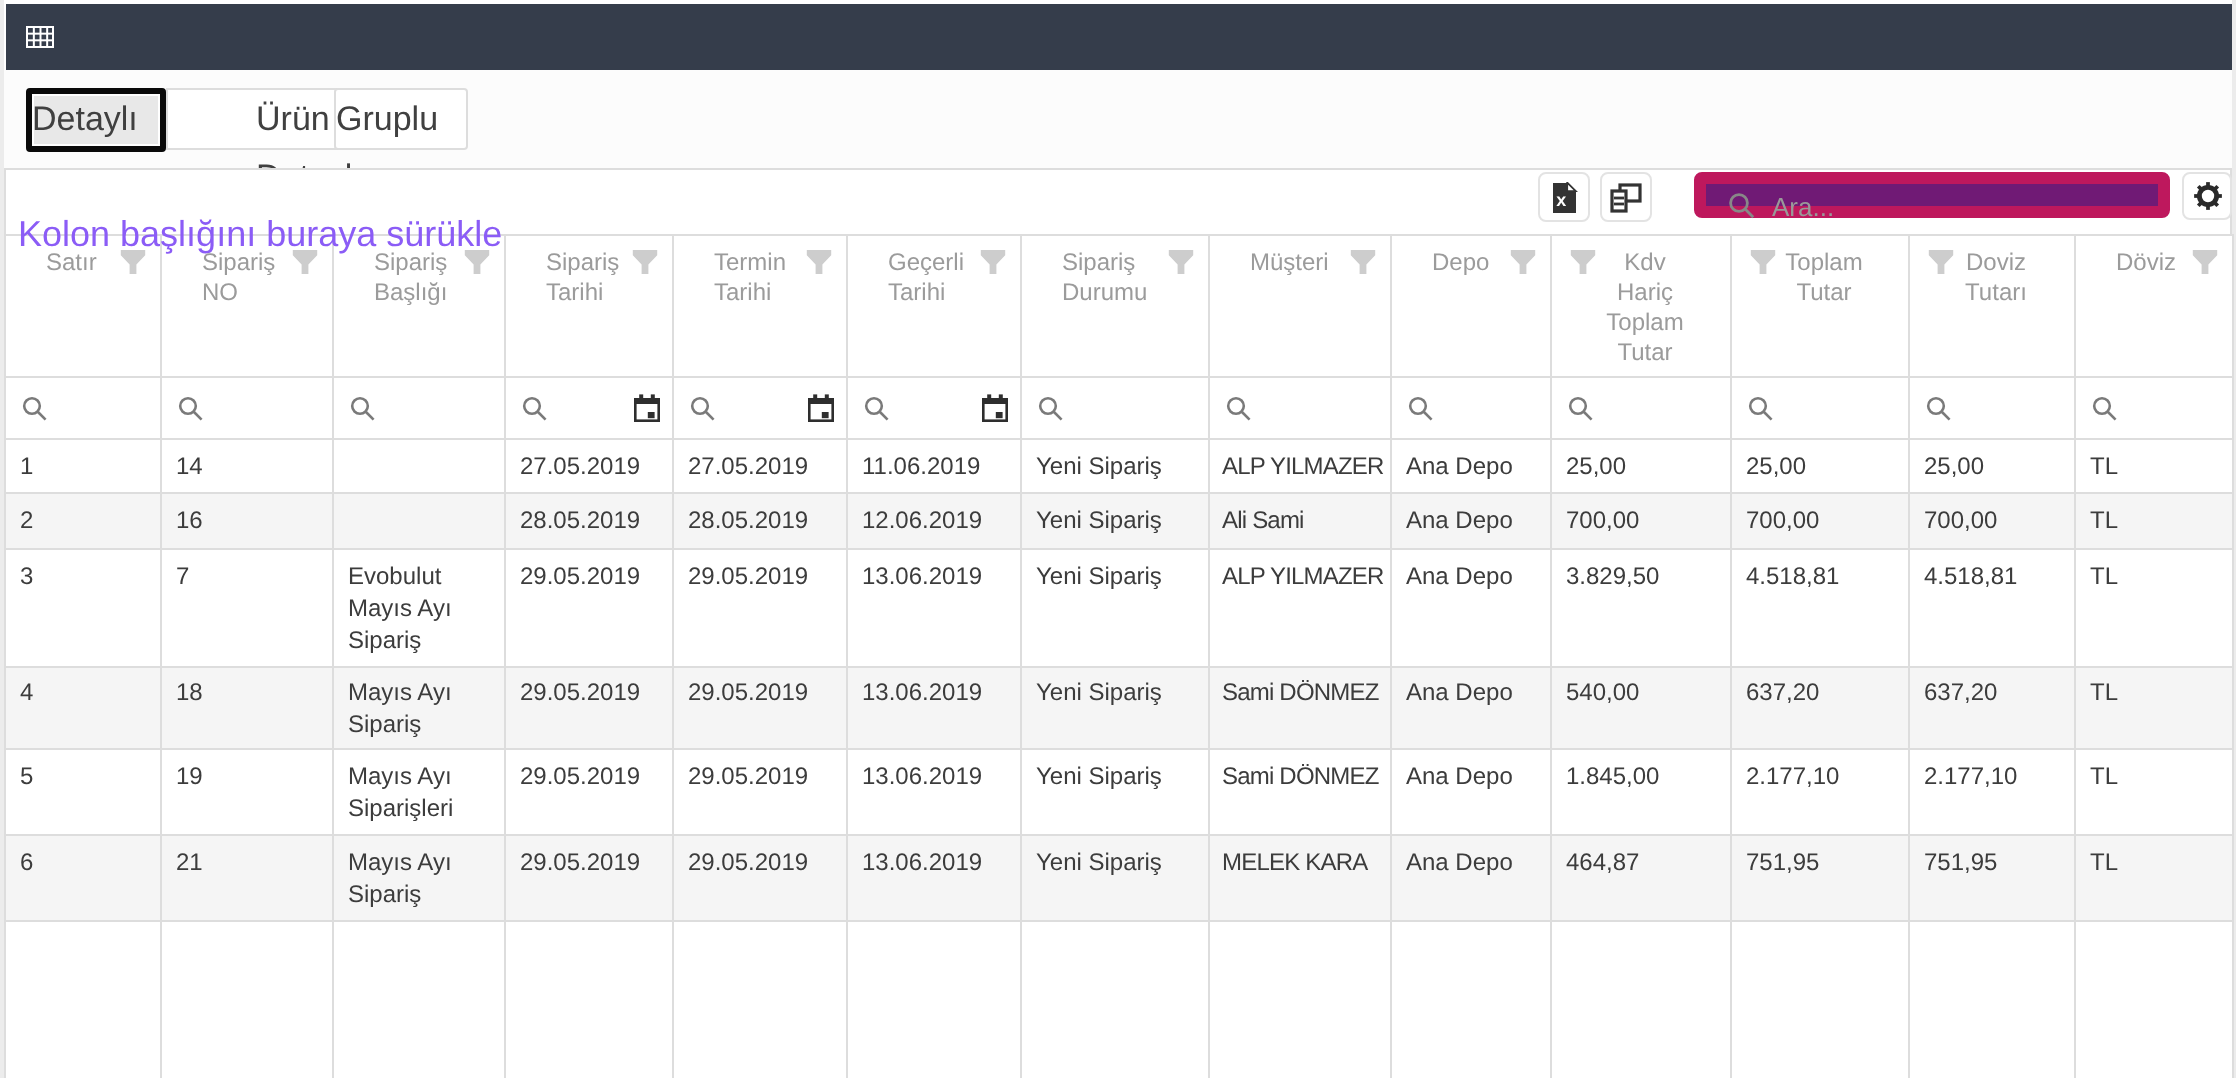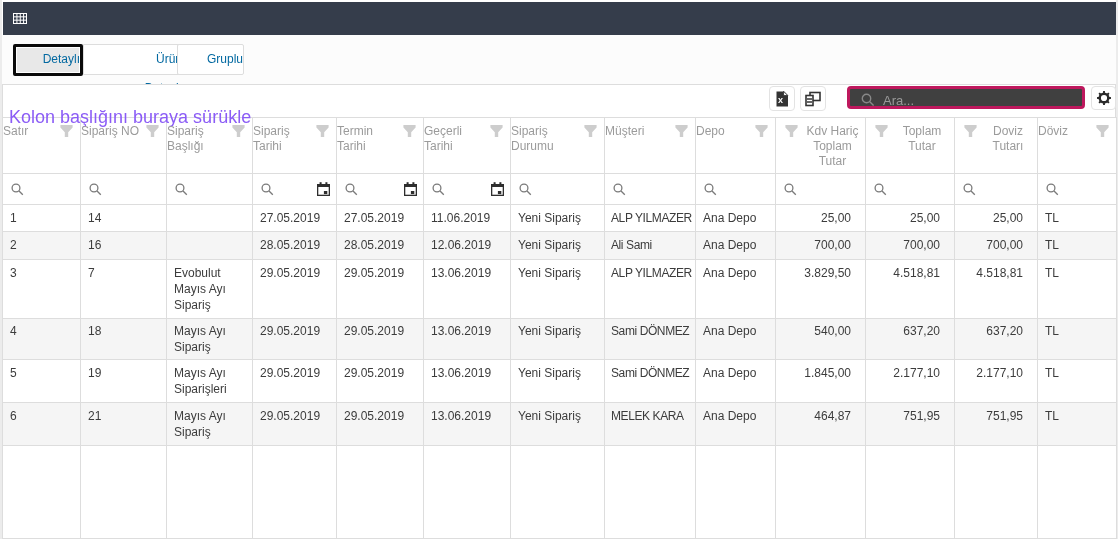"Detaylı" .tabbtn { color: #0369a1 -> #404040; font-size: 12px -> 17px; text-align: right -> left }
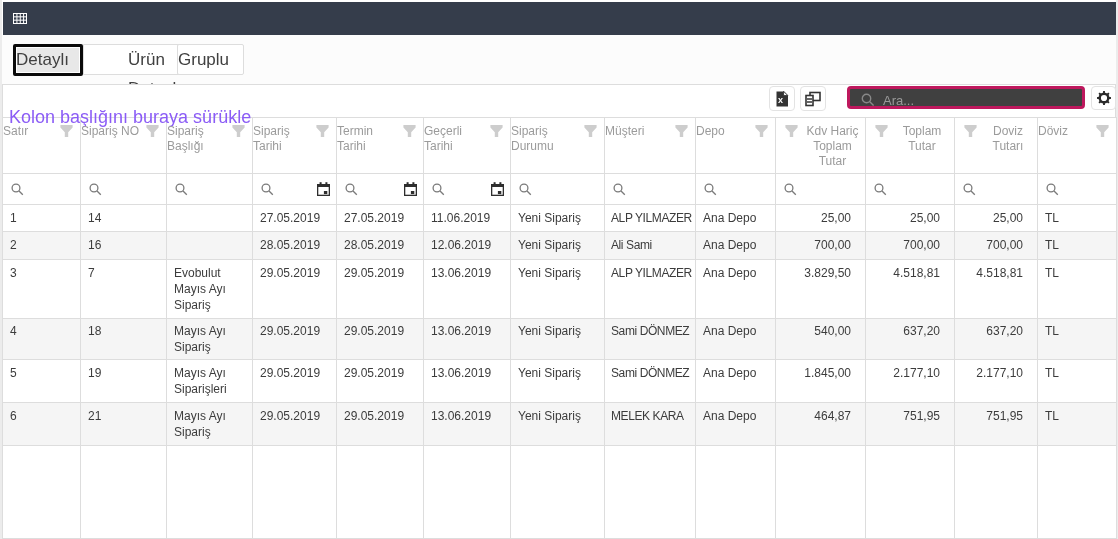"Gruplu" #tab3 { left: 174px -> 164px }
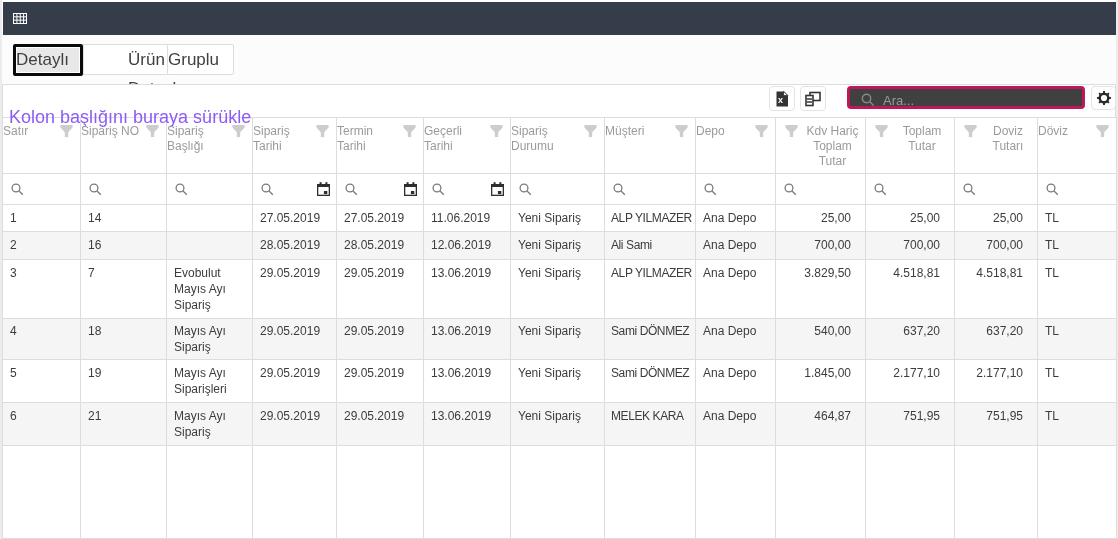"Ara..." #searchbox { background: #404040 -> #701a75; border: 3px solid #be185d -> 6px solid #be185d }
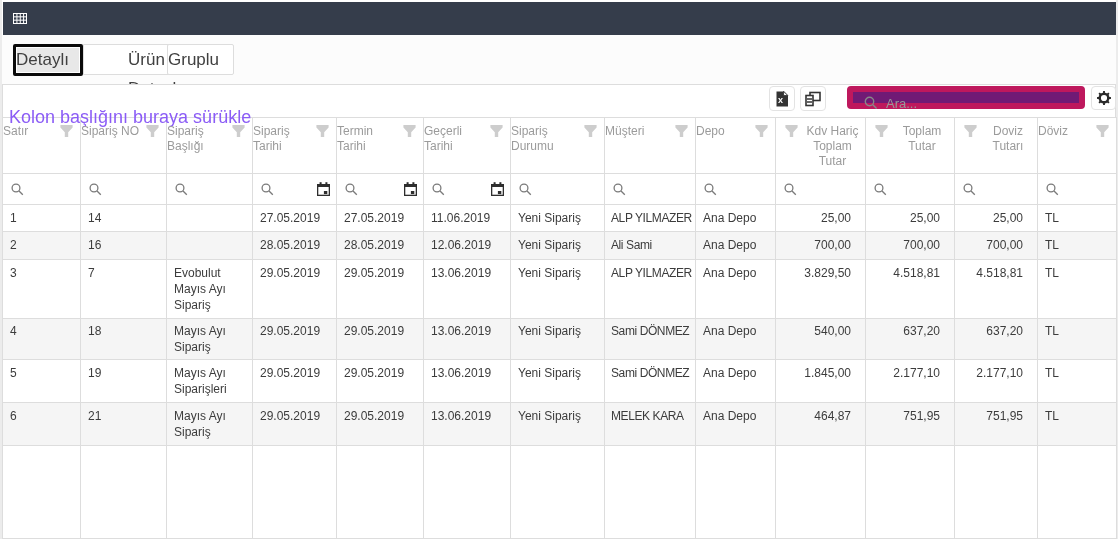"Satır" th { padding: 6px 0 4px -> 6px 20px 4px }
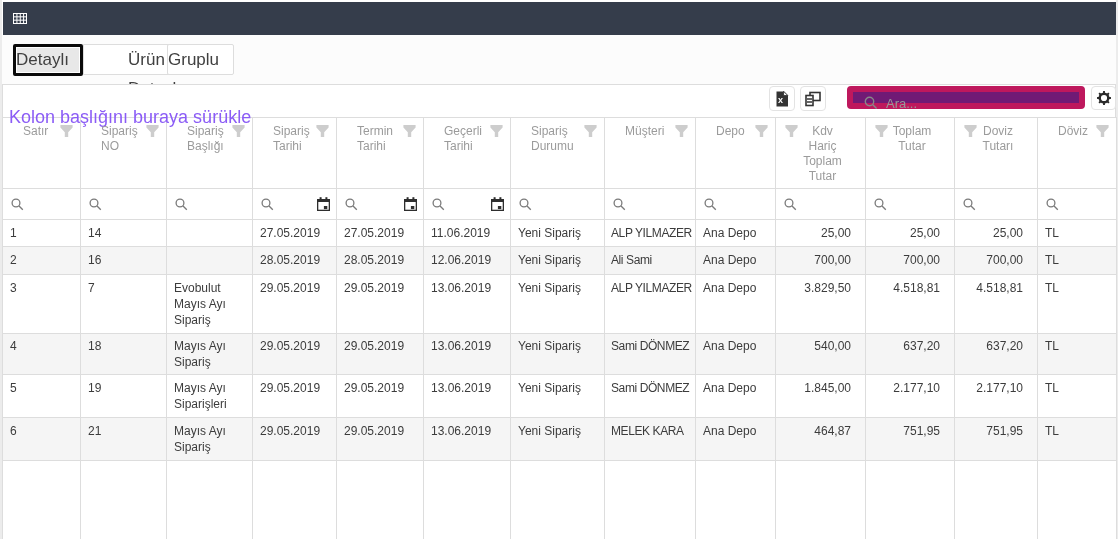"25,00" td.num { text-align: right -> left }
